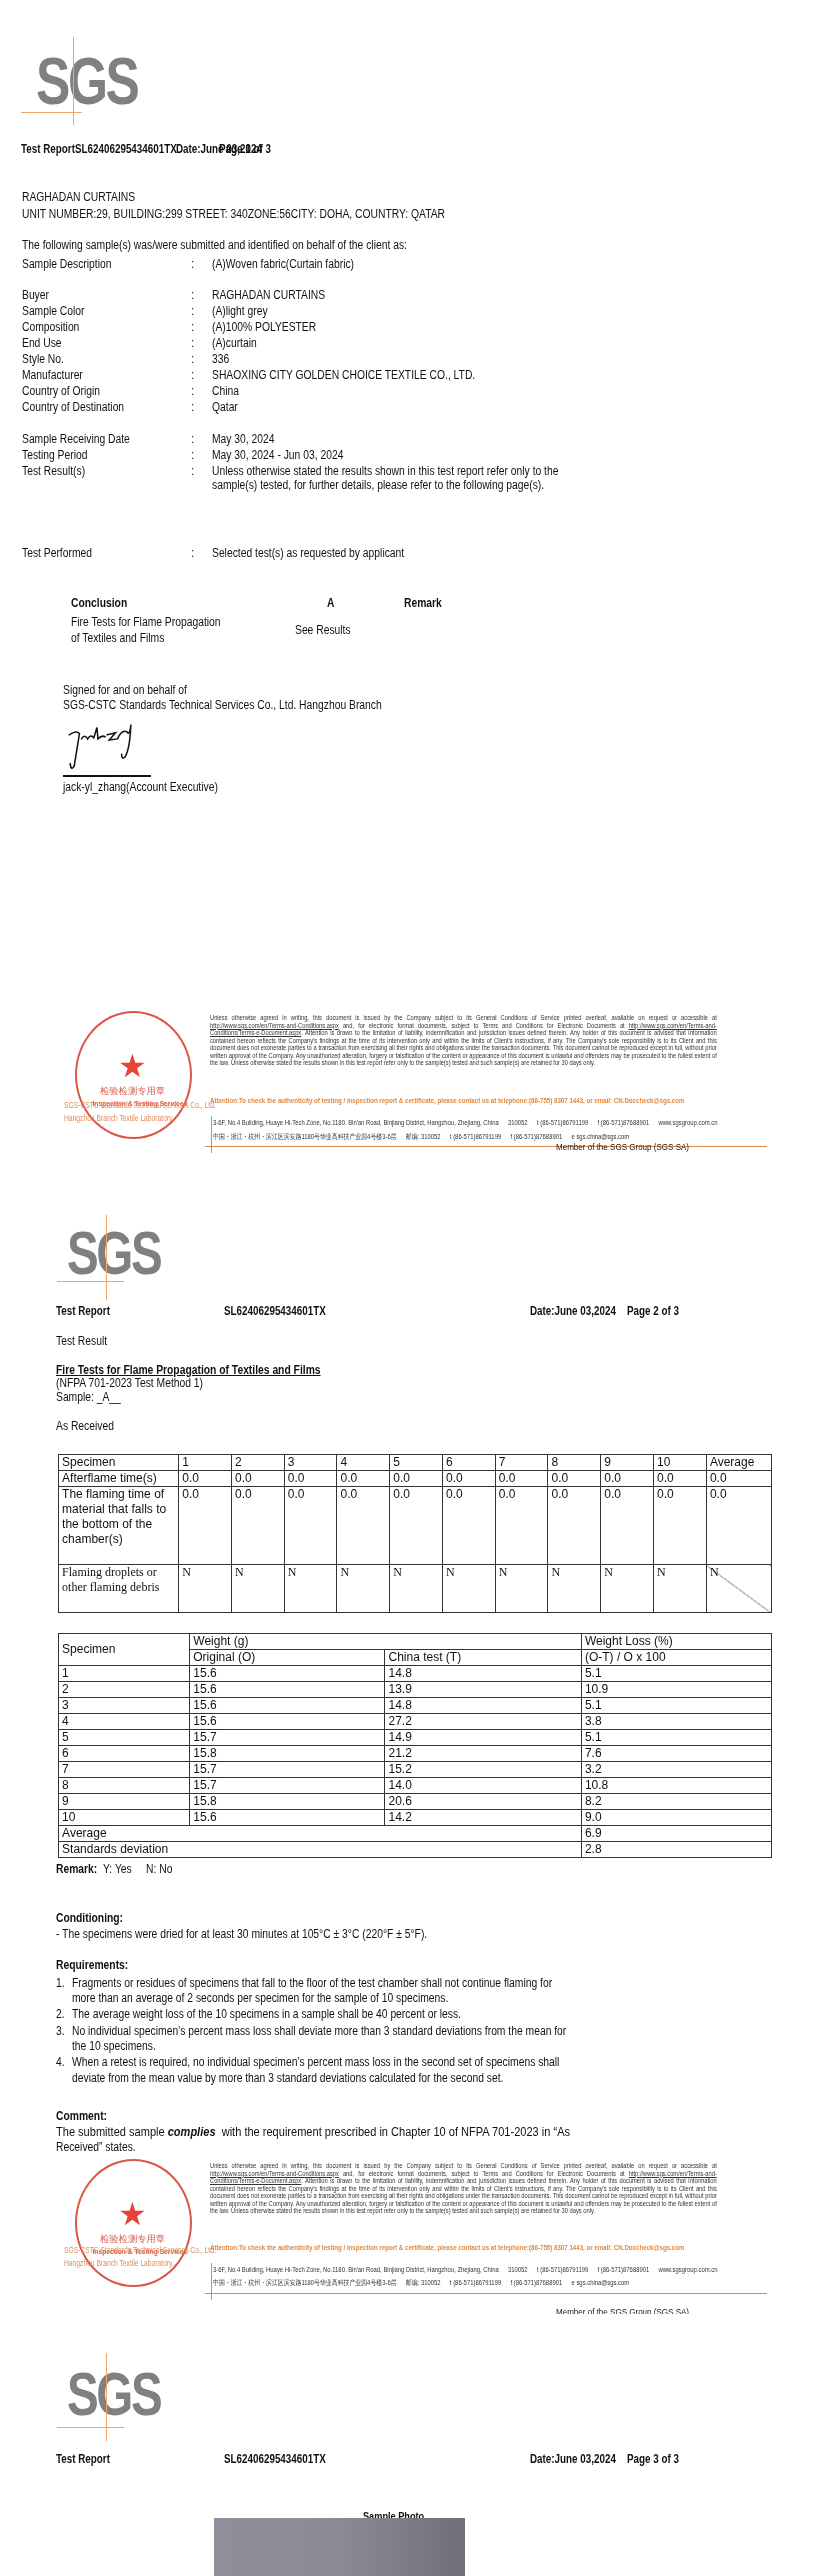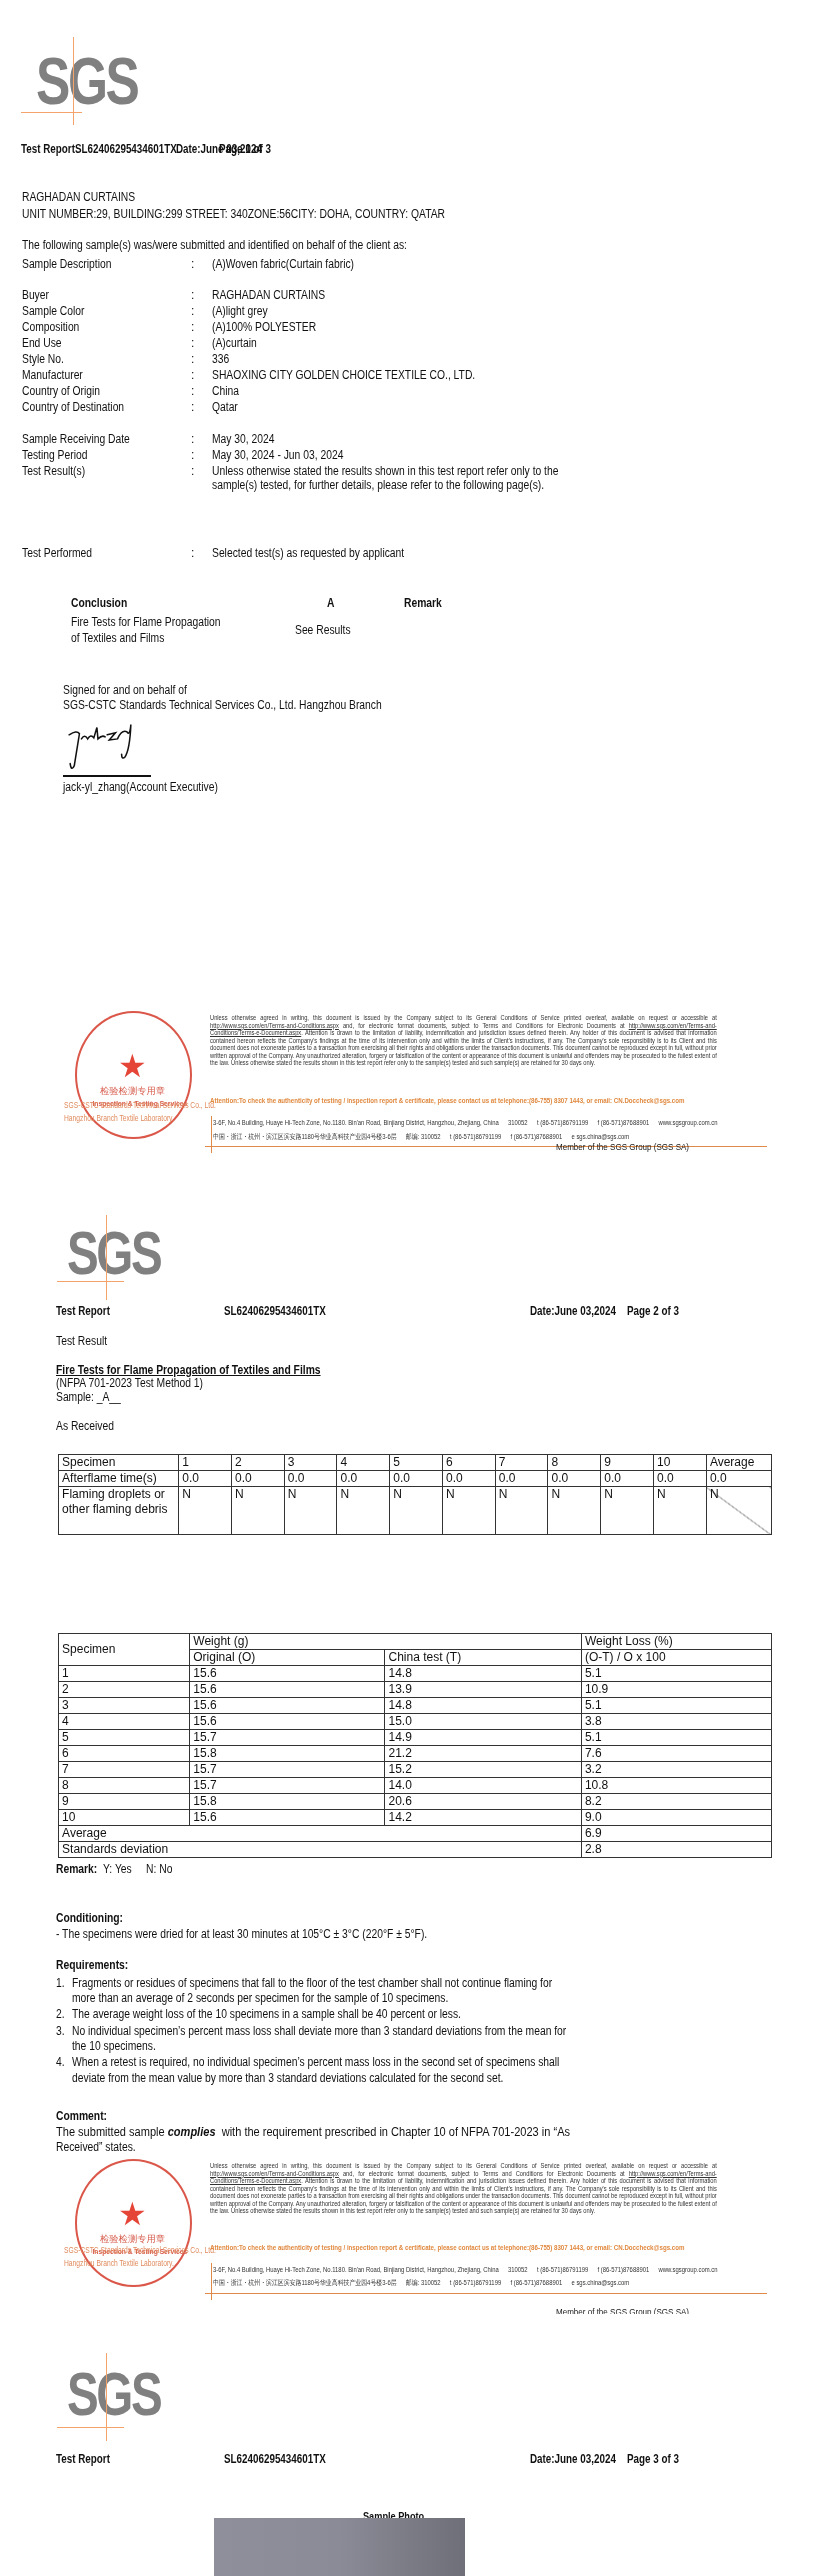"The flaming time of material" tr { html: none -> <tr> <td>The flaming time of material that falls to the bottom of the chamber(s)</td> <td>0.0</td> <td>0.0</td> <td>0.0</td> <td>0.0</td> <td>0.0</td> <td>0.0</td> <td>0.0</td> <td>0.0</td> <td>0.0</td> <td>0.0</td> <td>0.0</td> </tr> }
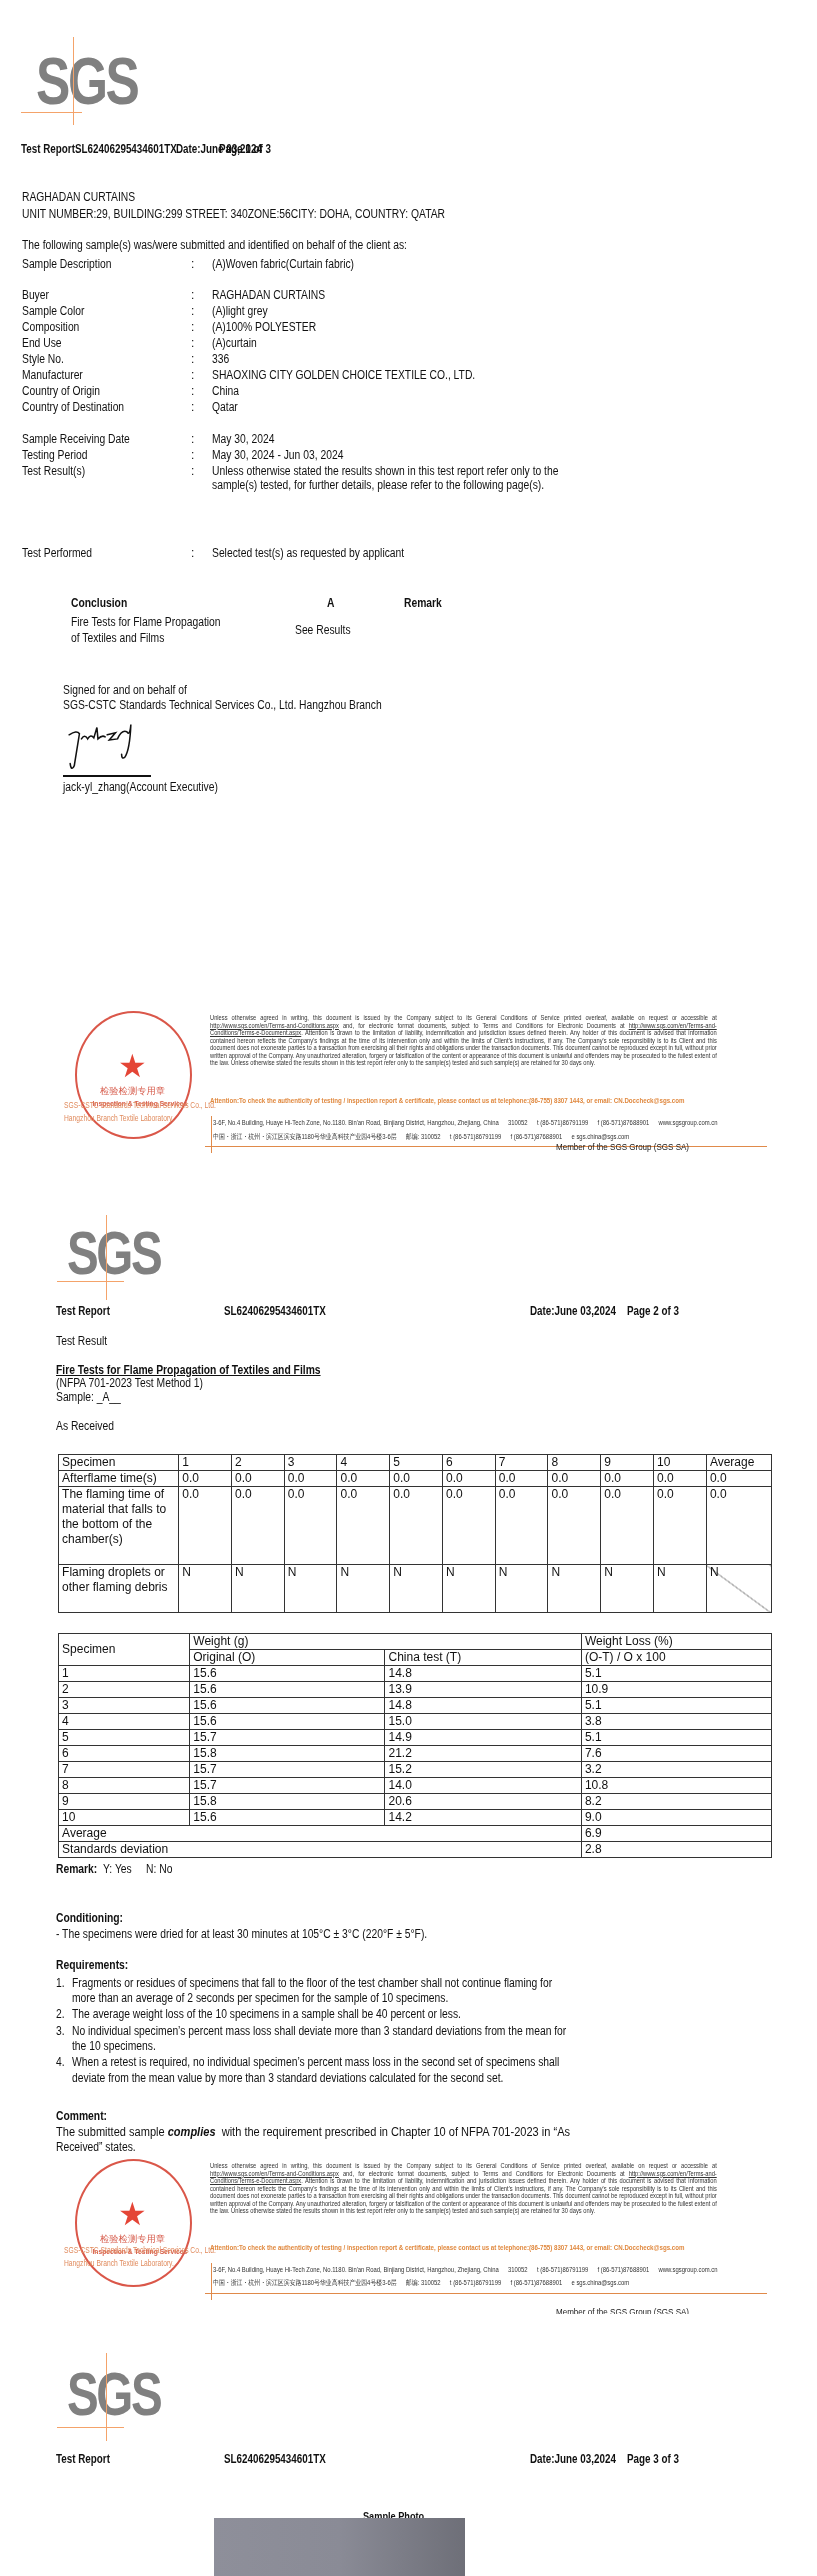"Flaming droplets or other flaming" tr { font-family: none -> Liberation Serif, serif }
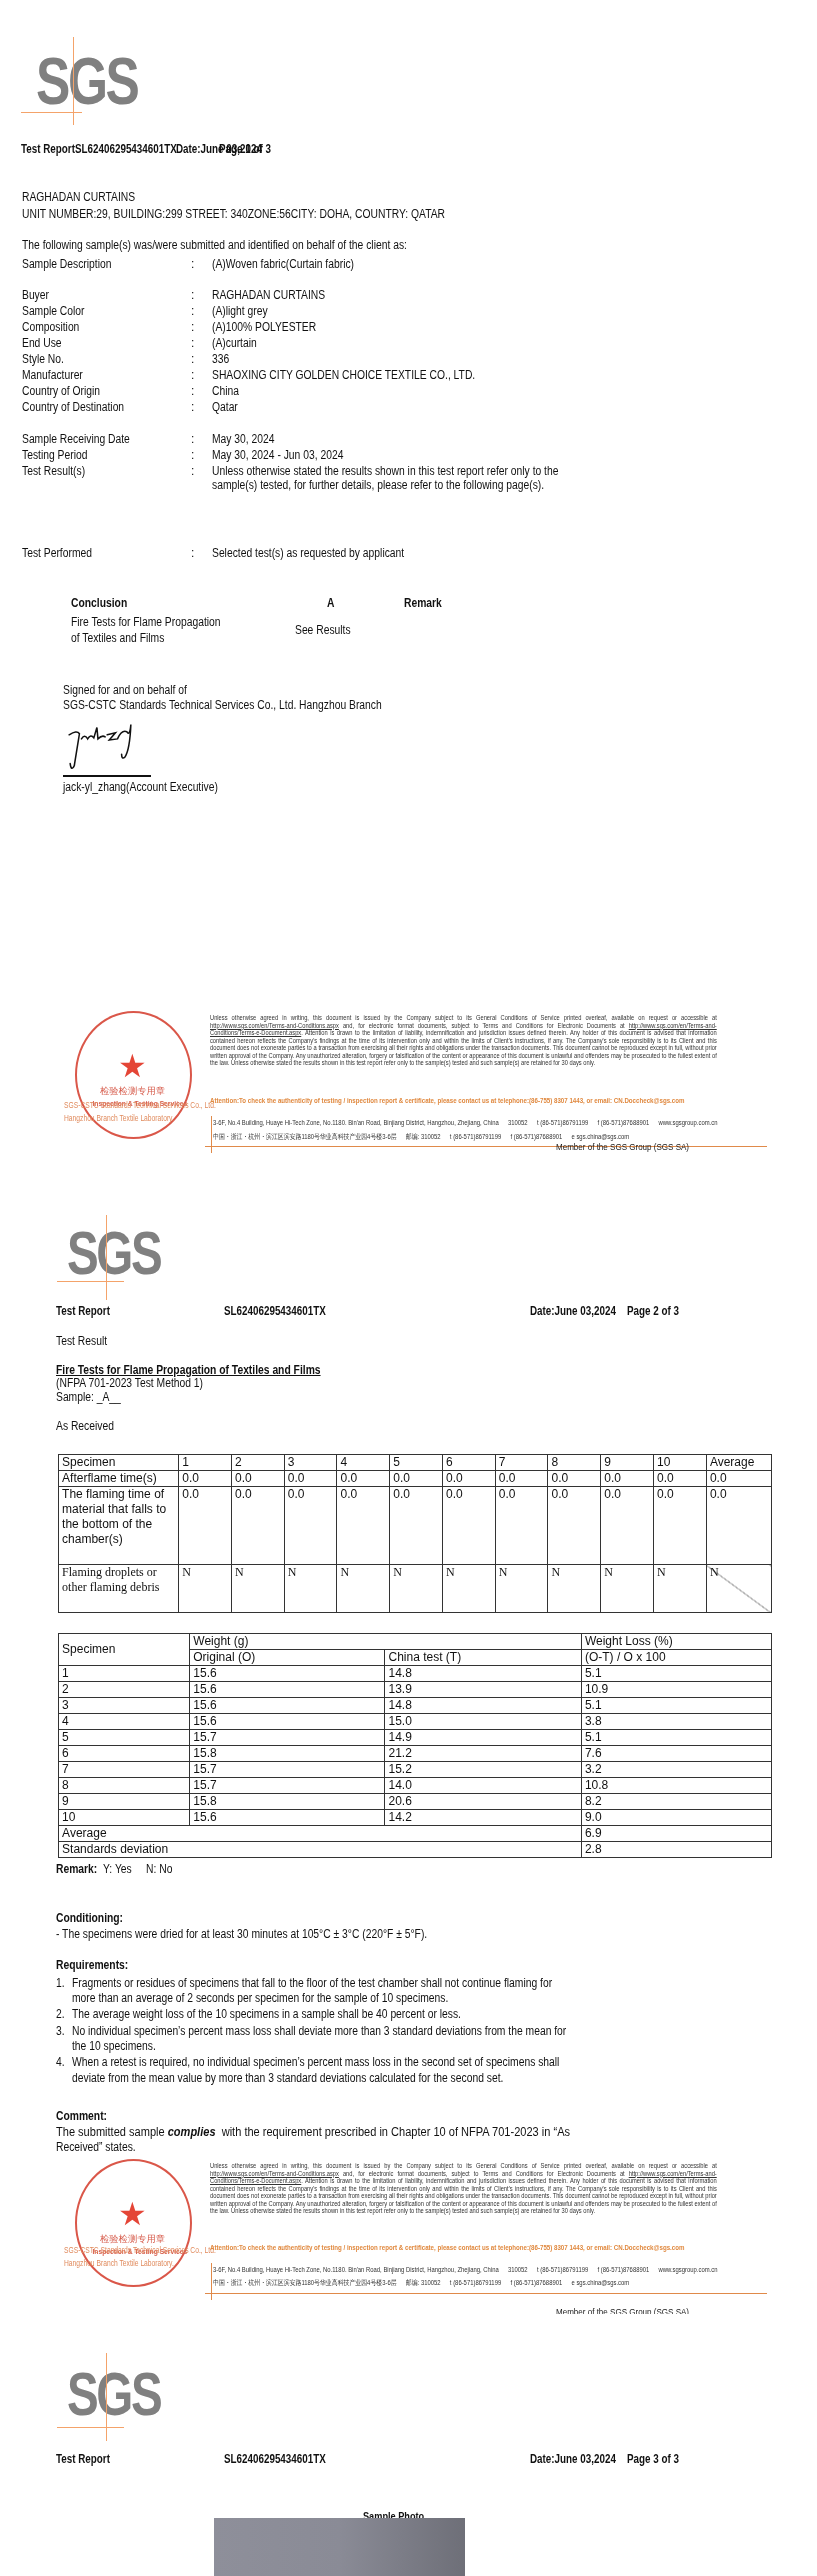"15.0" td { text: 15.0 -> 27.2 }
